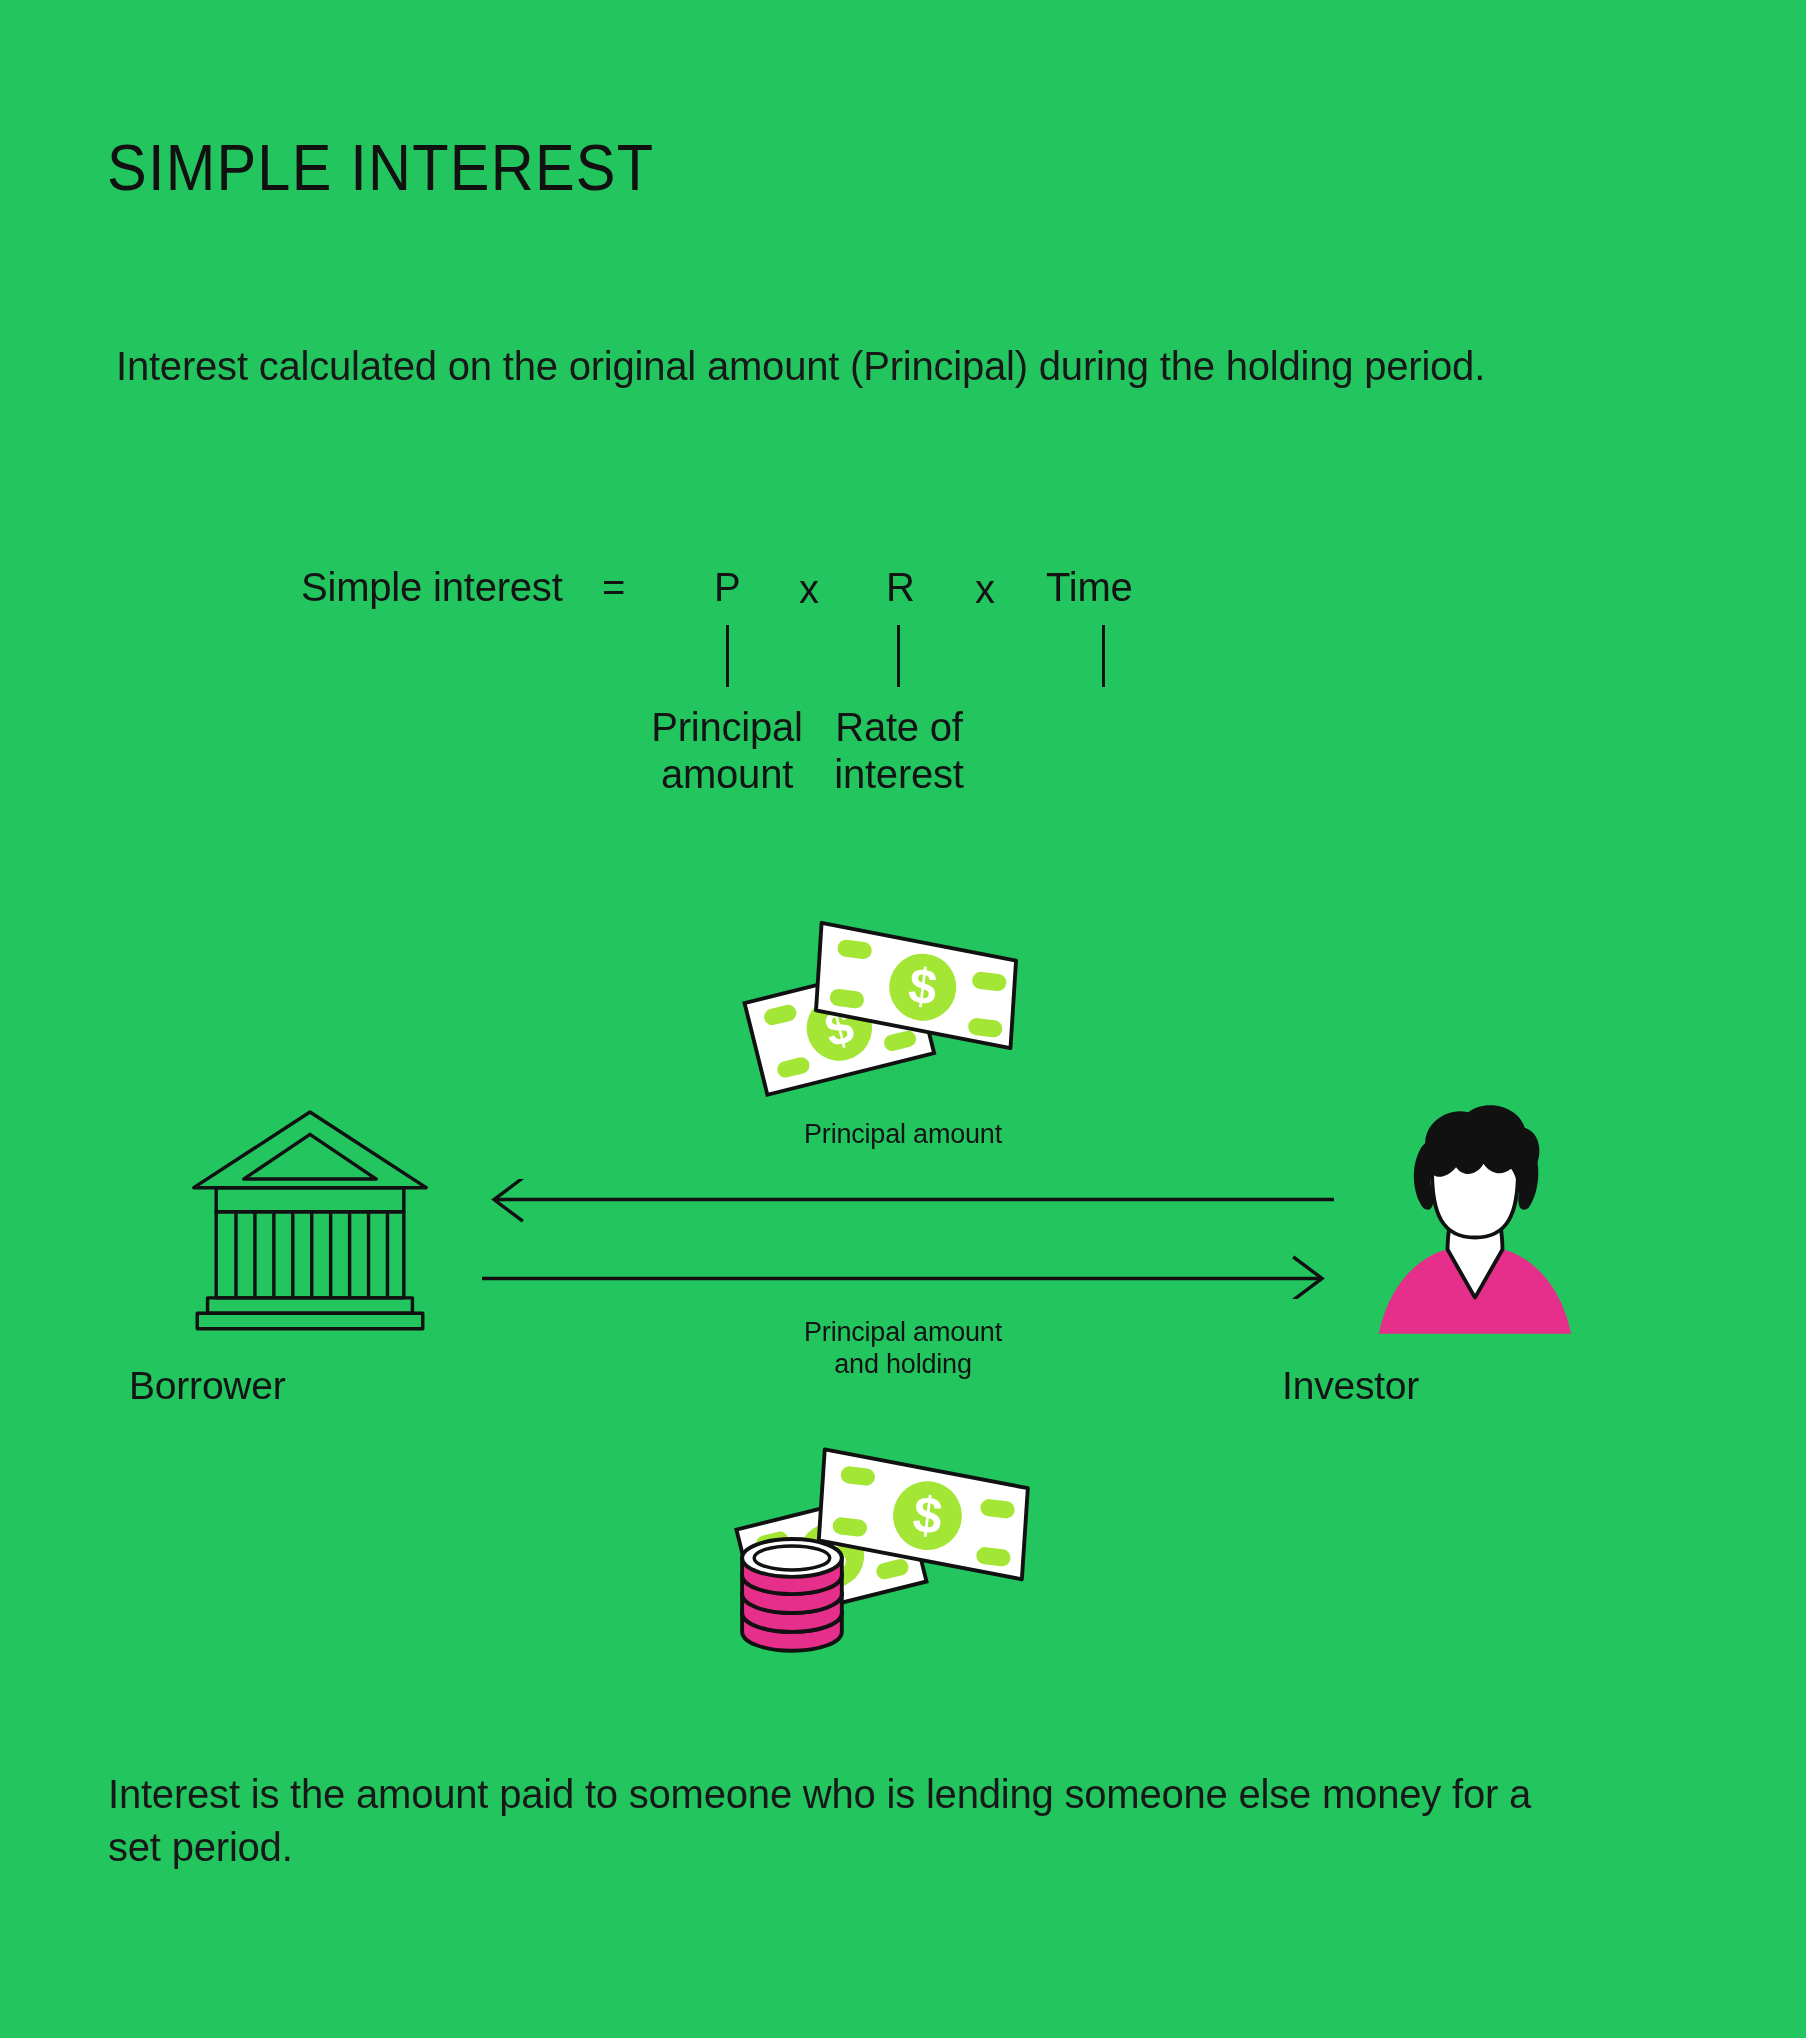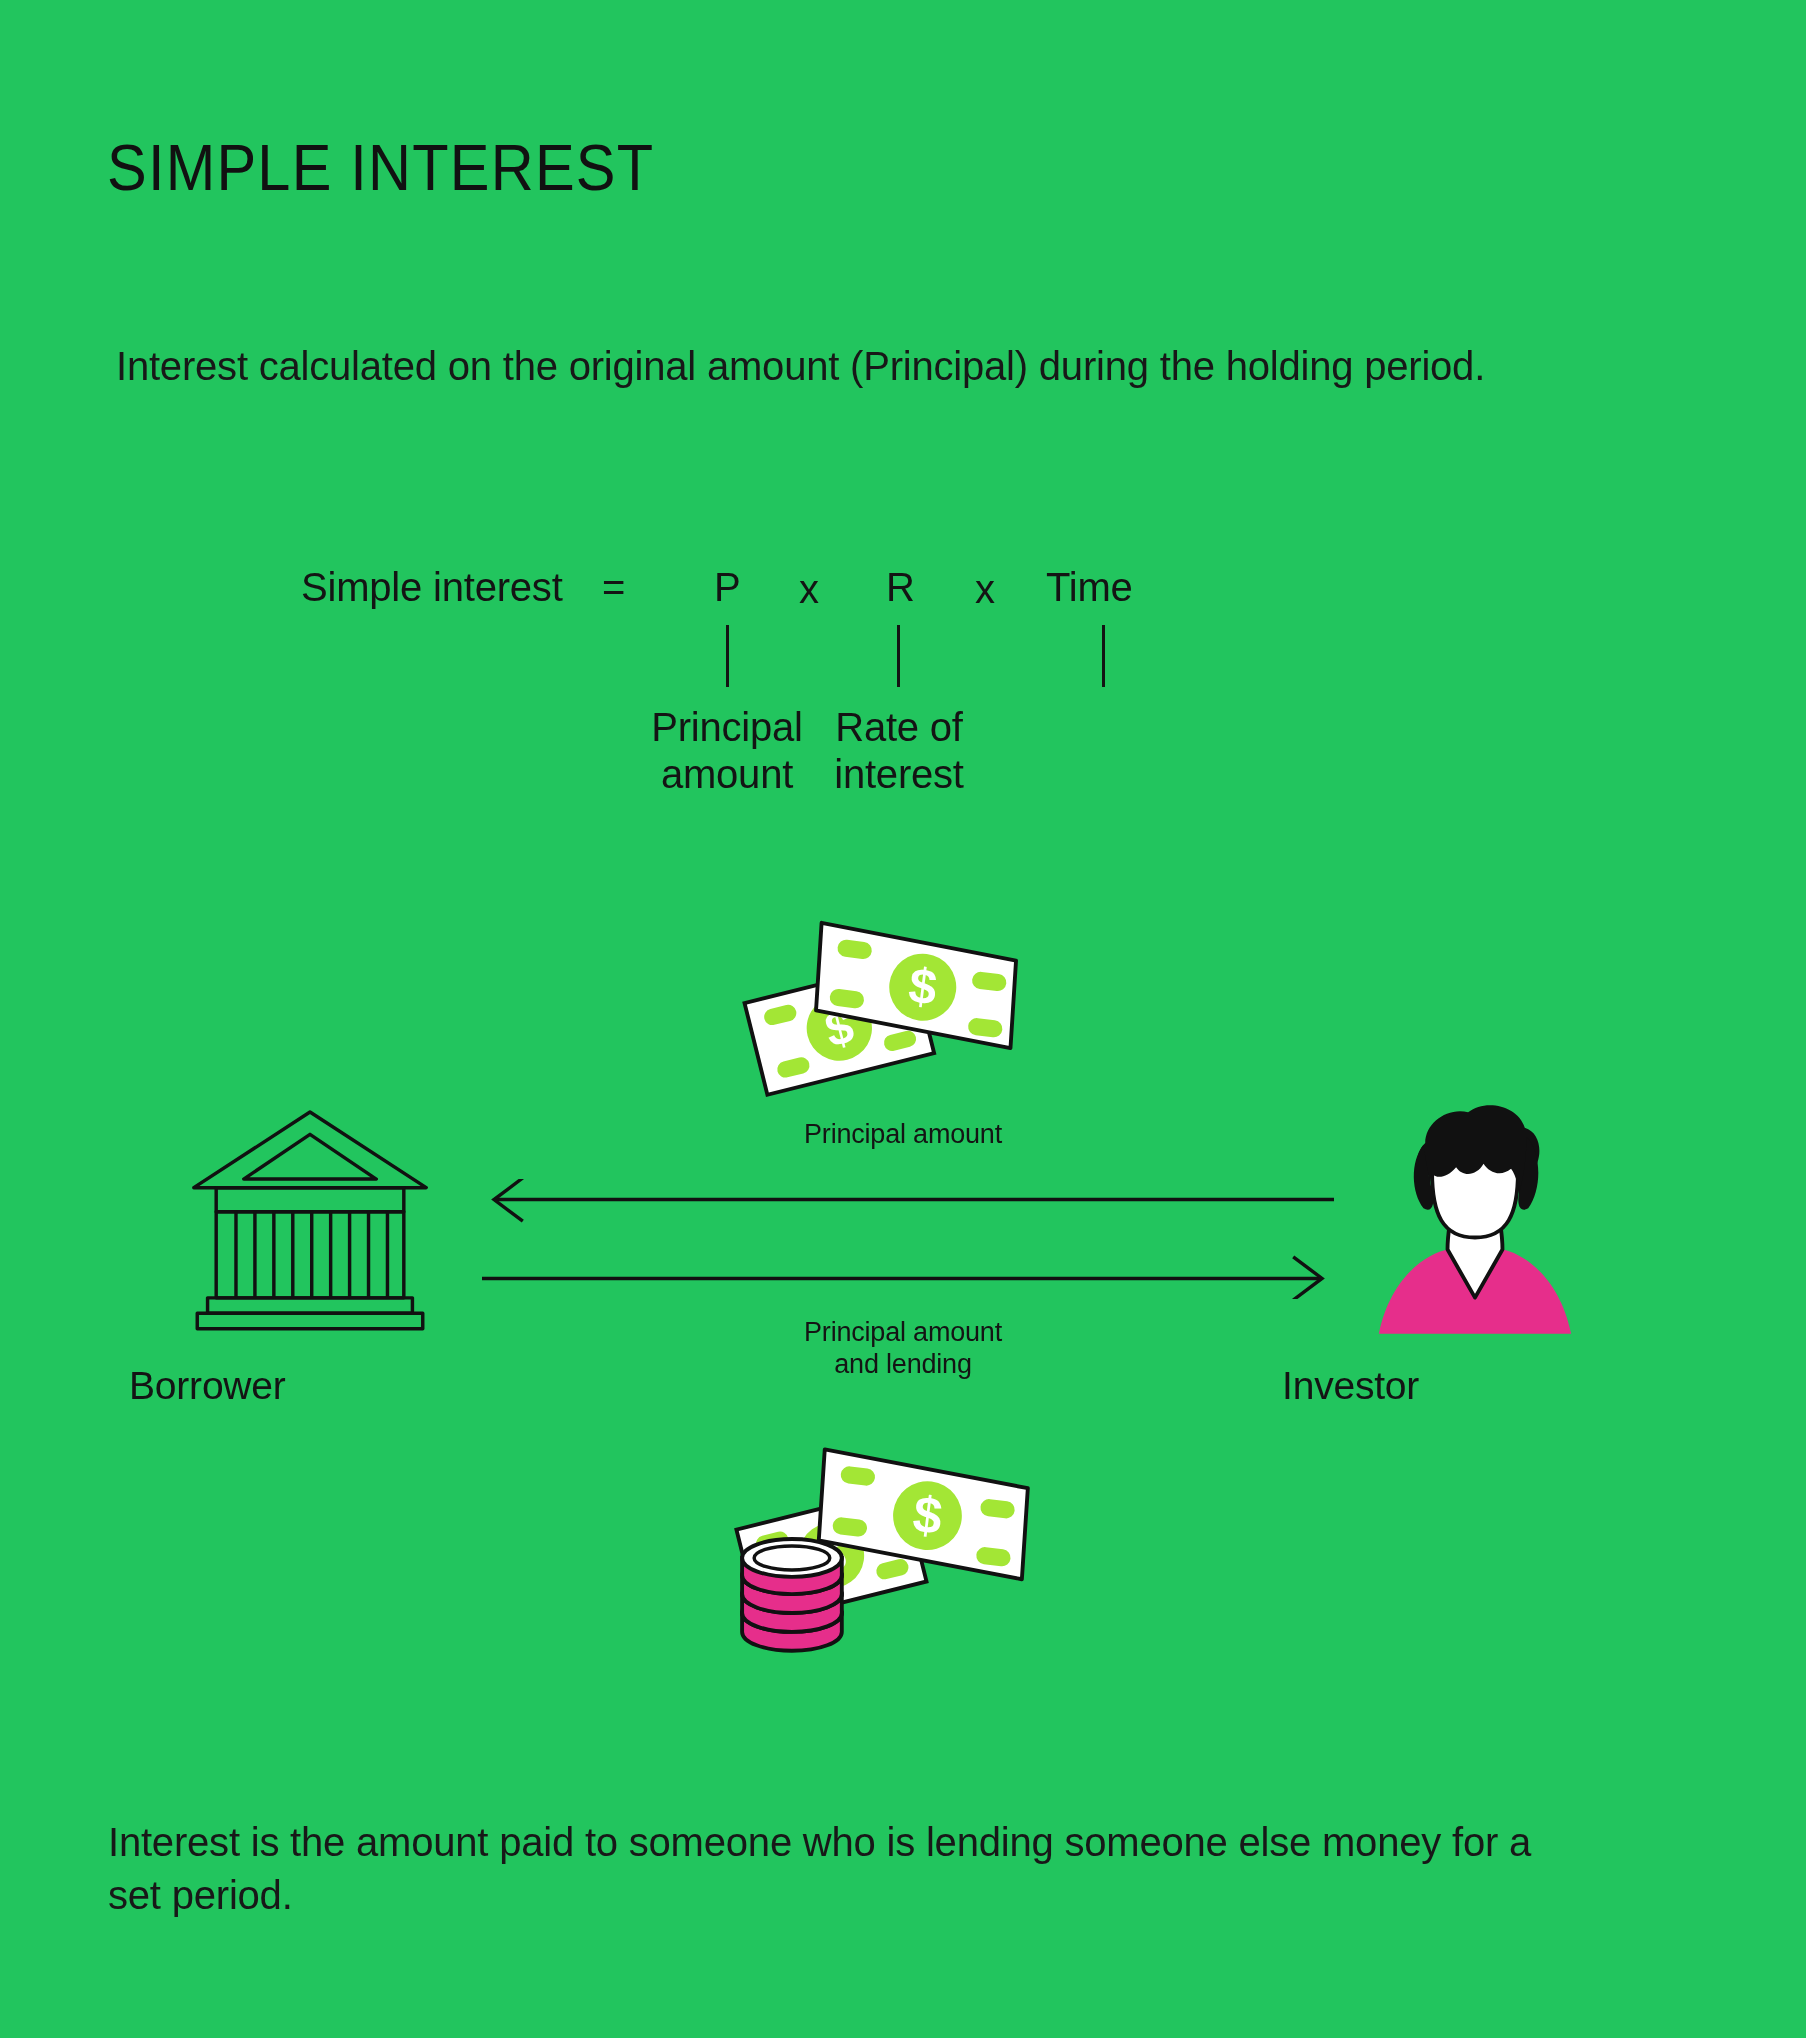"and lending" div { text: lending -> holding }
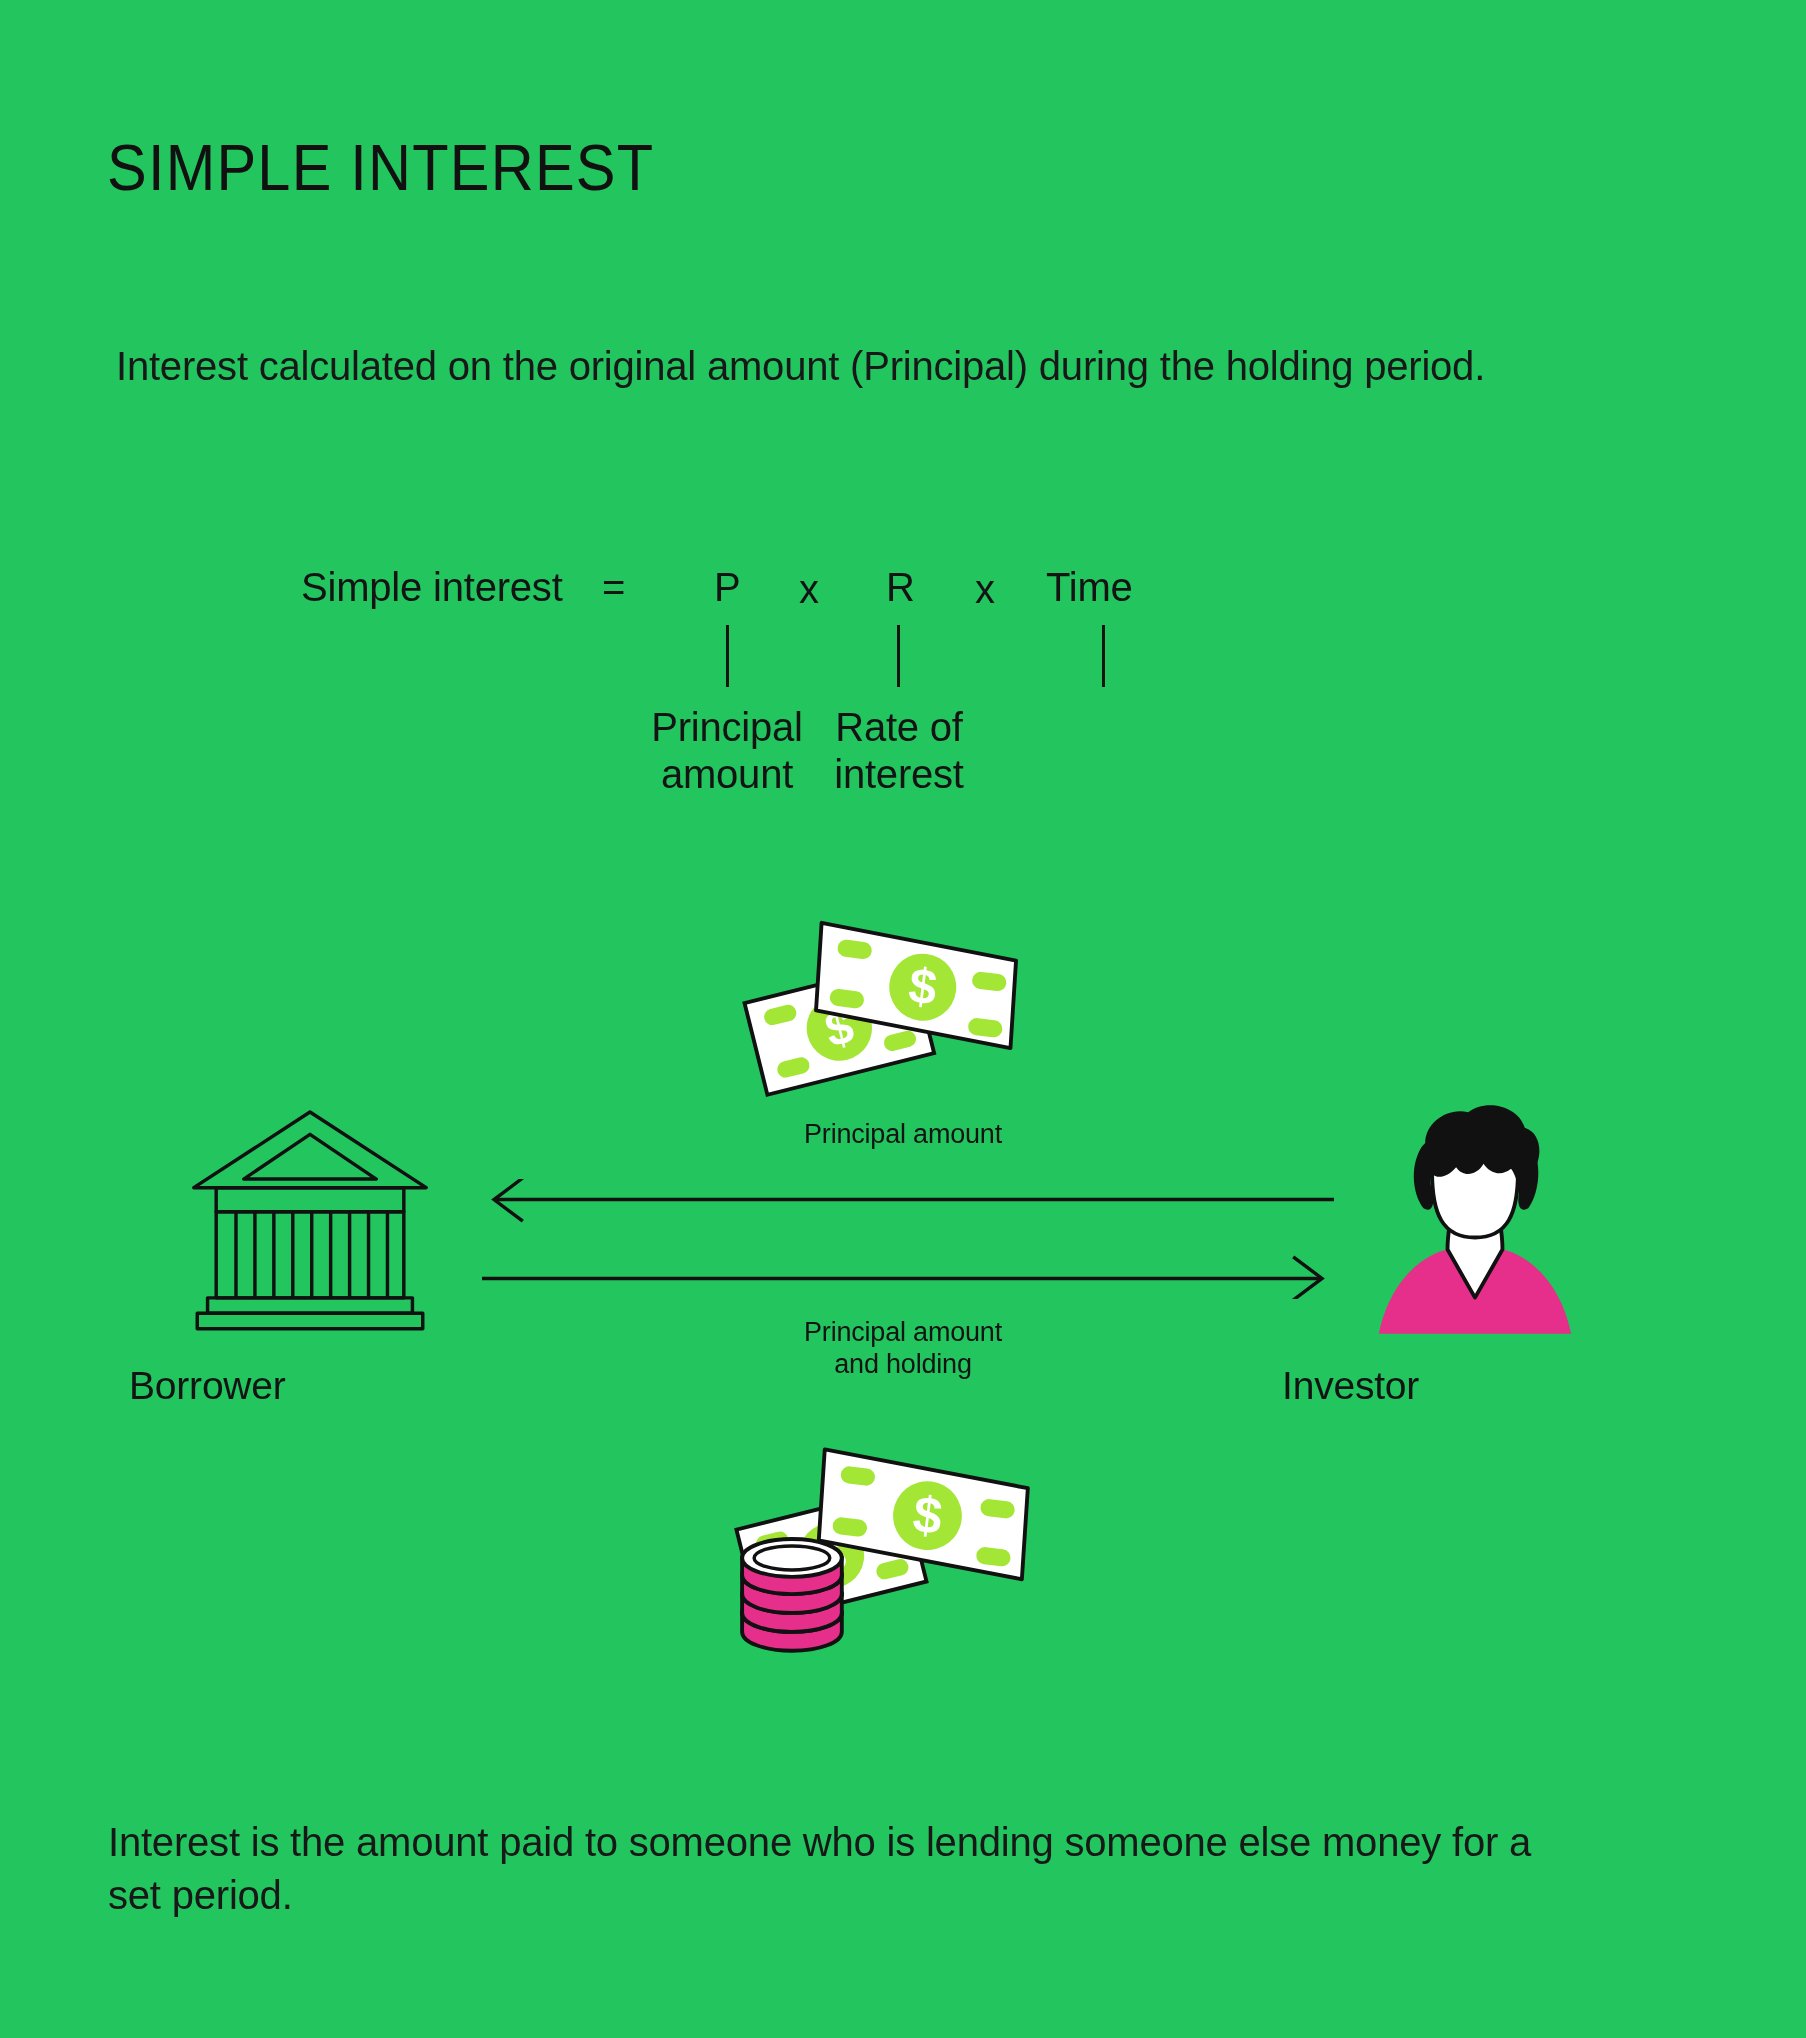"Interest is the amount paid" .footer-text { top: 1816px -> 1768px }
